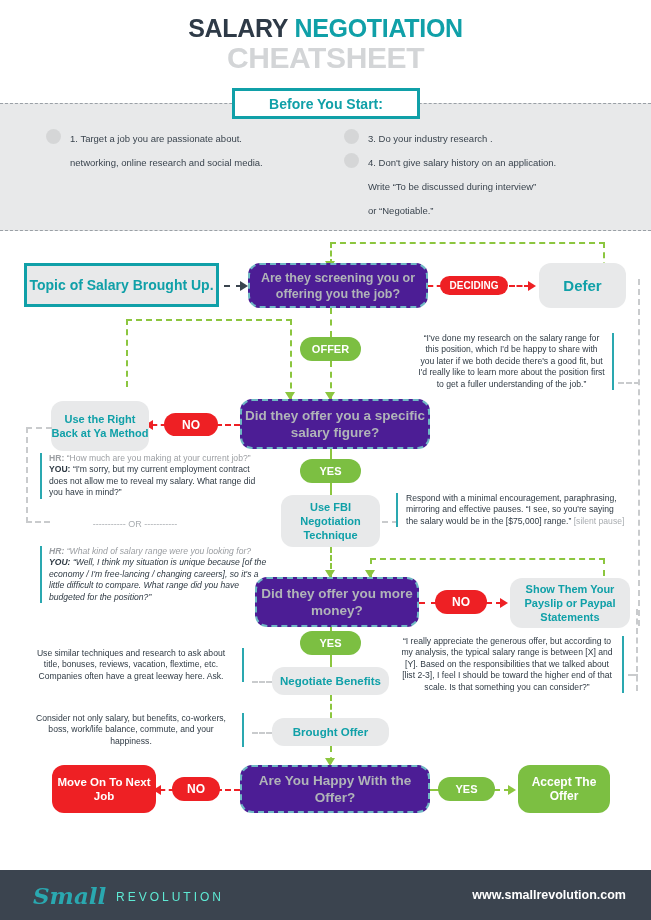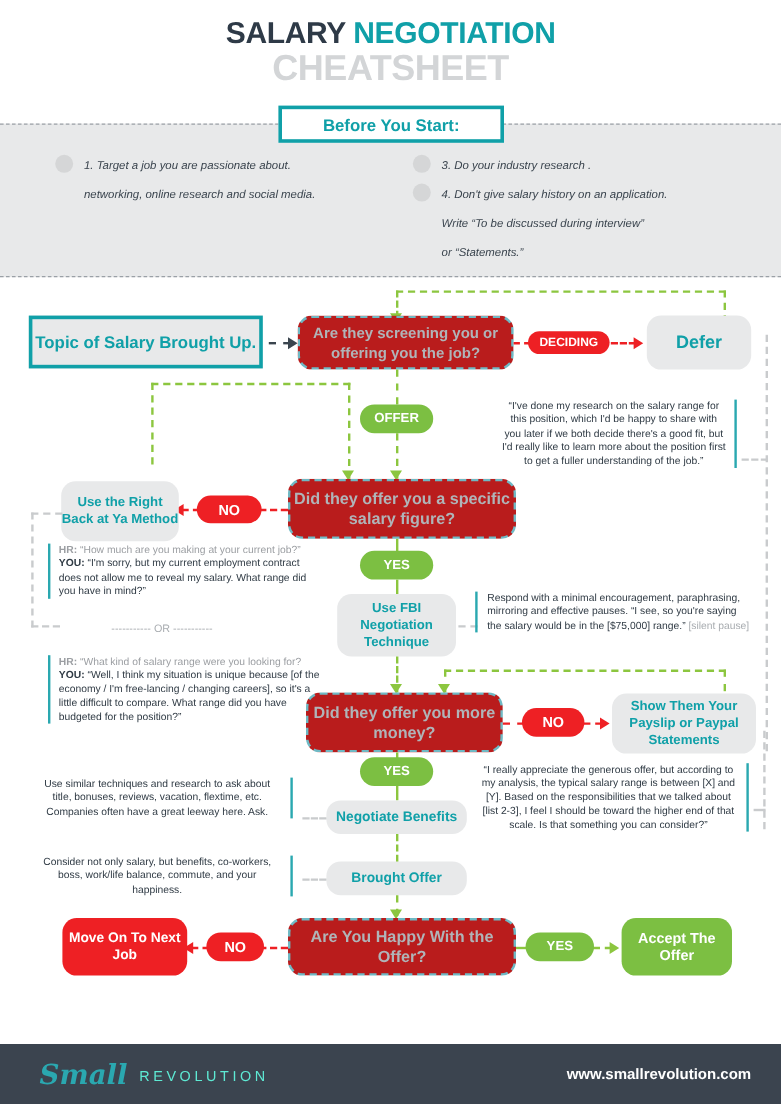"1. Target a job you" .bys-item { font-style: italic -> none }
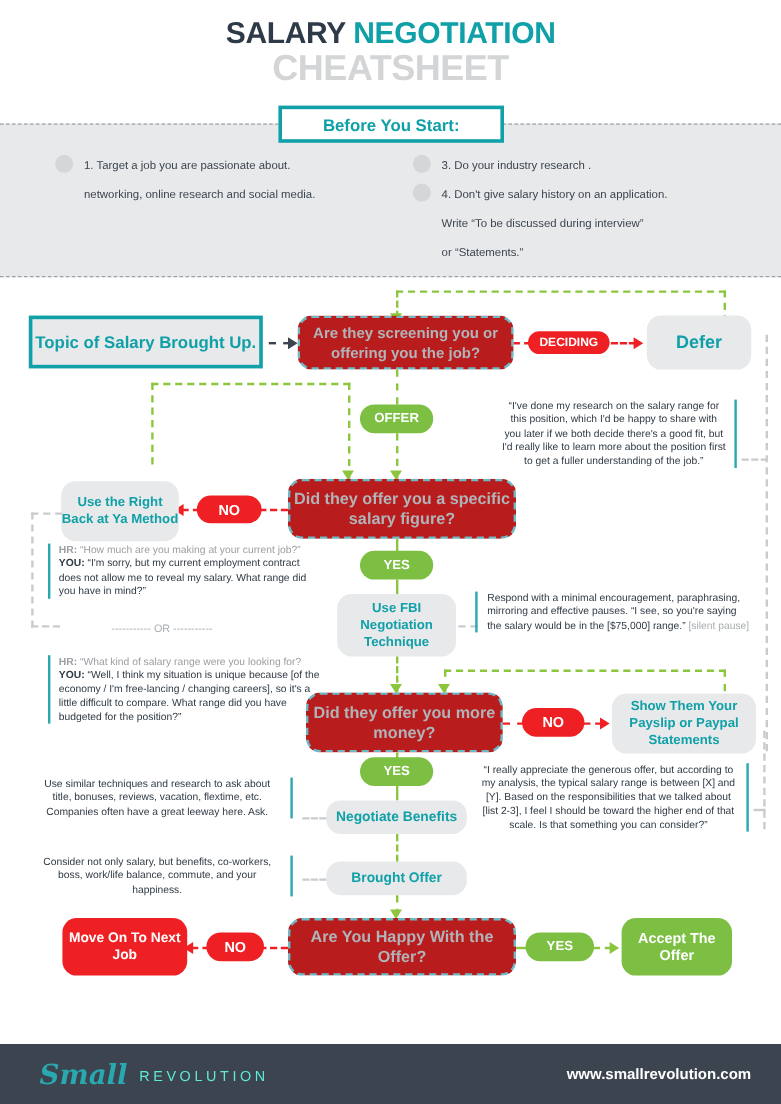"or “Statements.”" div.bys-text { text: Statements -> Negotiable }
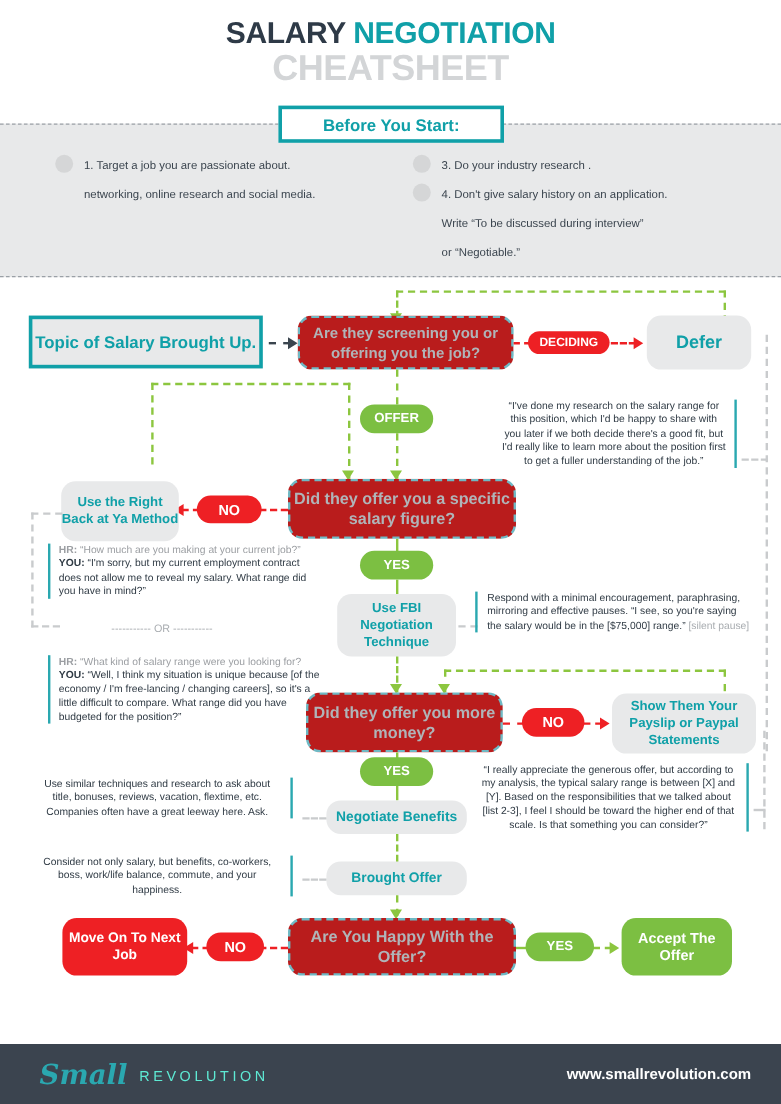"Are they screening you or" .node-question { background: #b91c1c -> #4c1d95 }
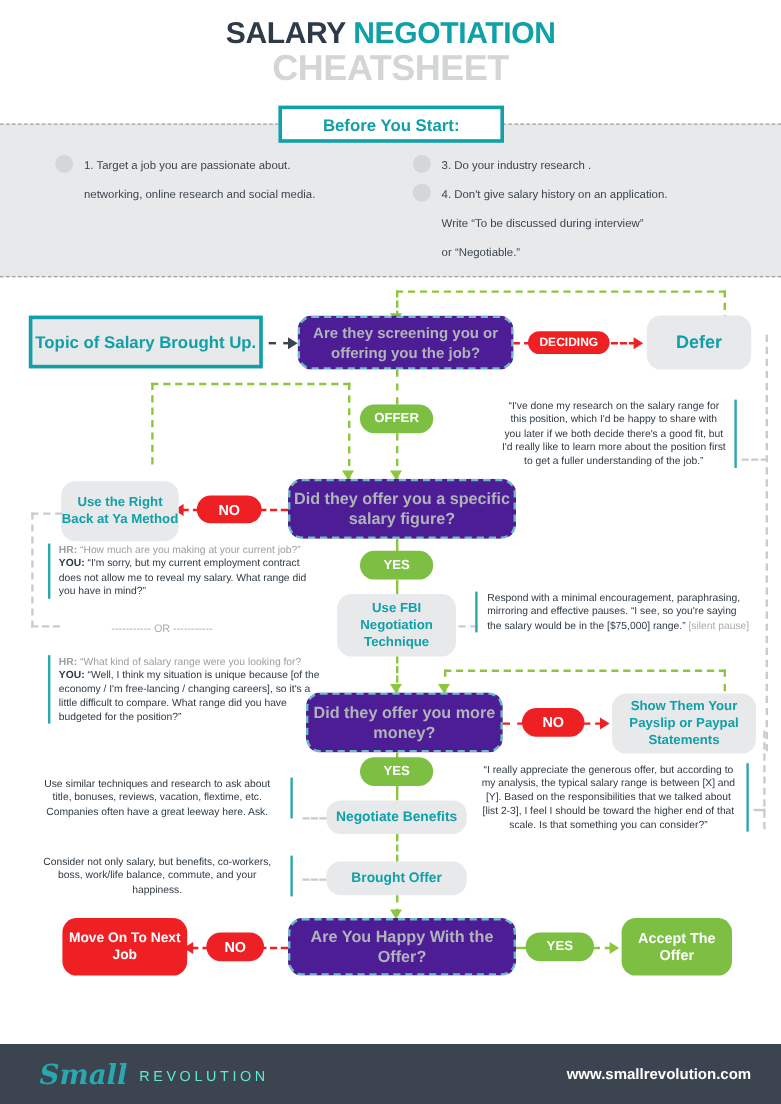"HR: “What kind of salary" div.note { font-style: none -> italic }
